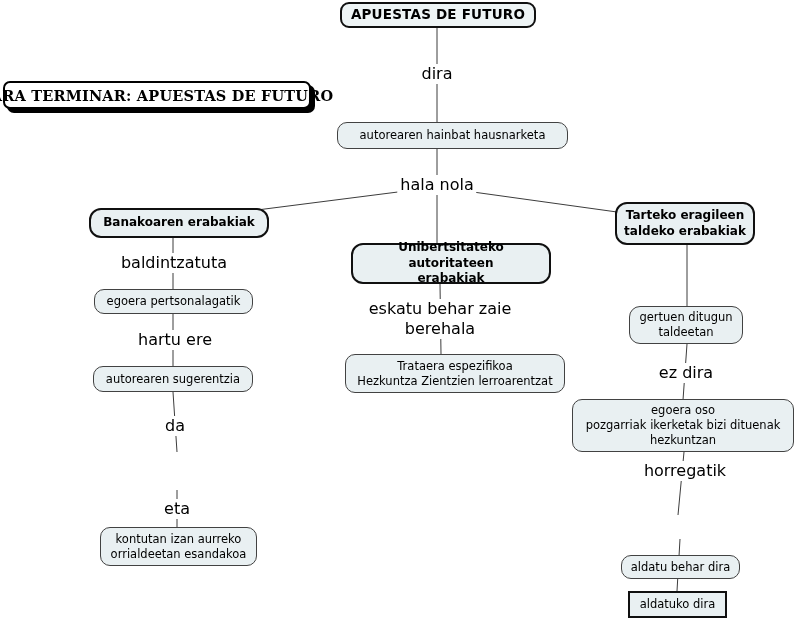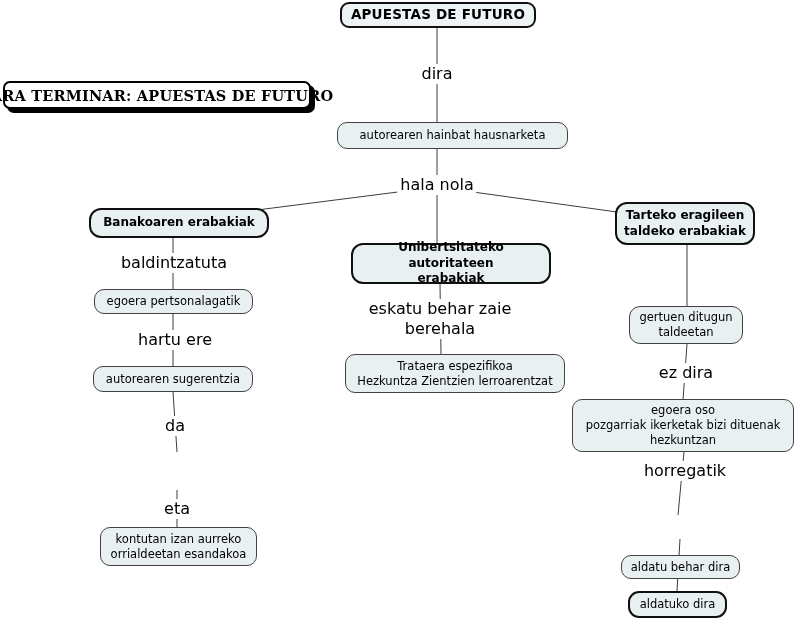"aldatuko dira" .concept.thick { border-radius: 11px -> 0 }
